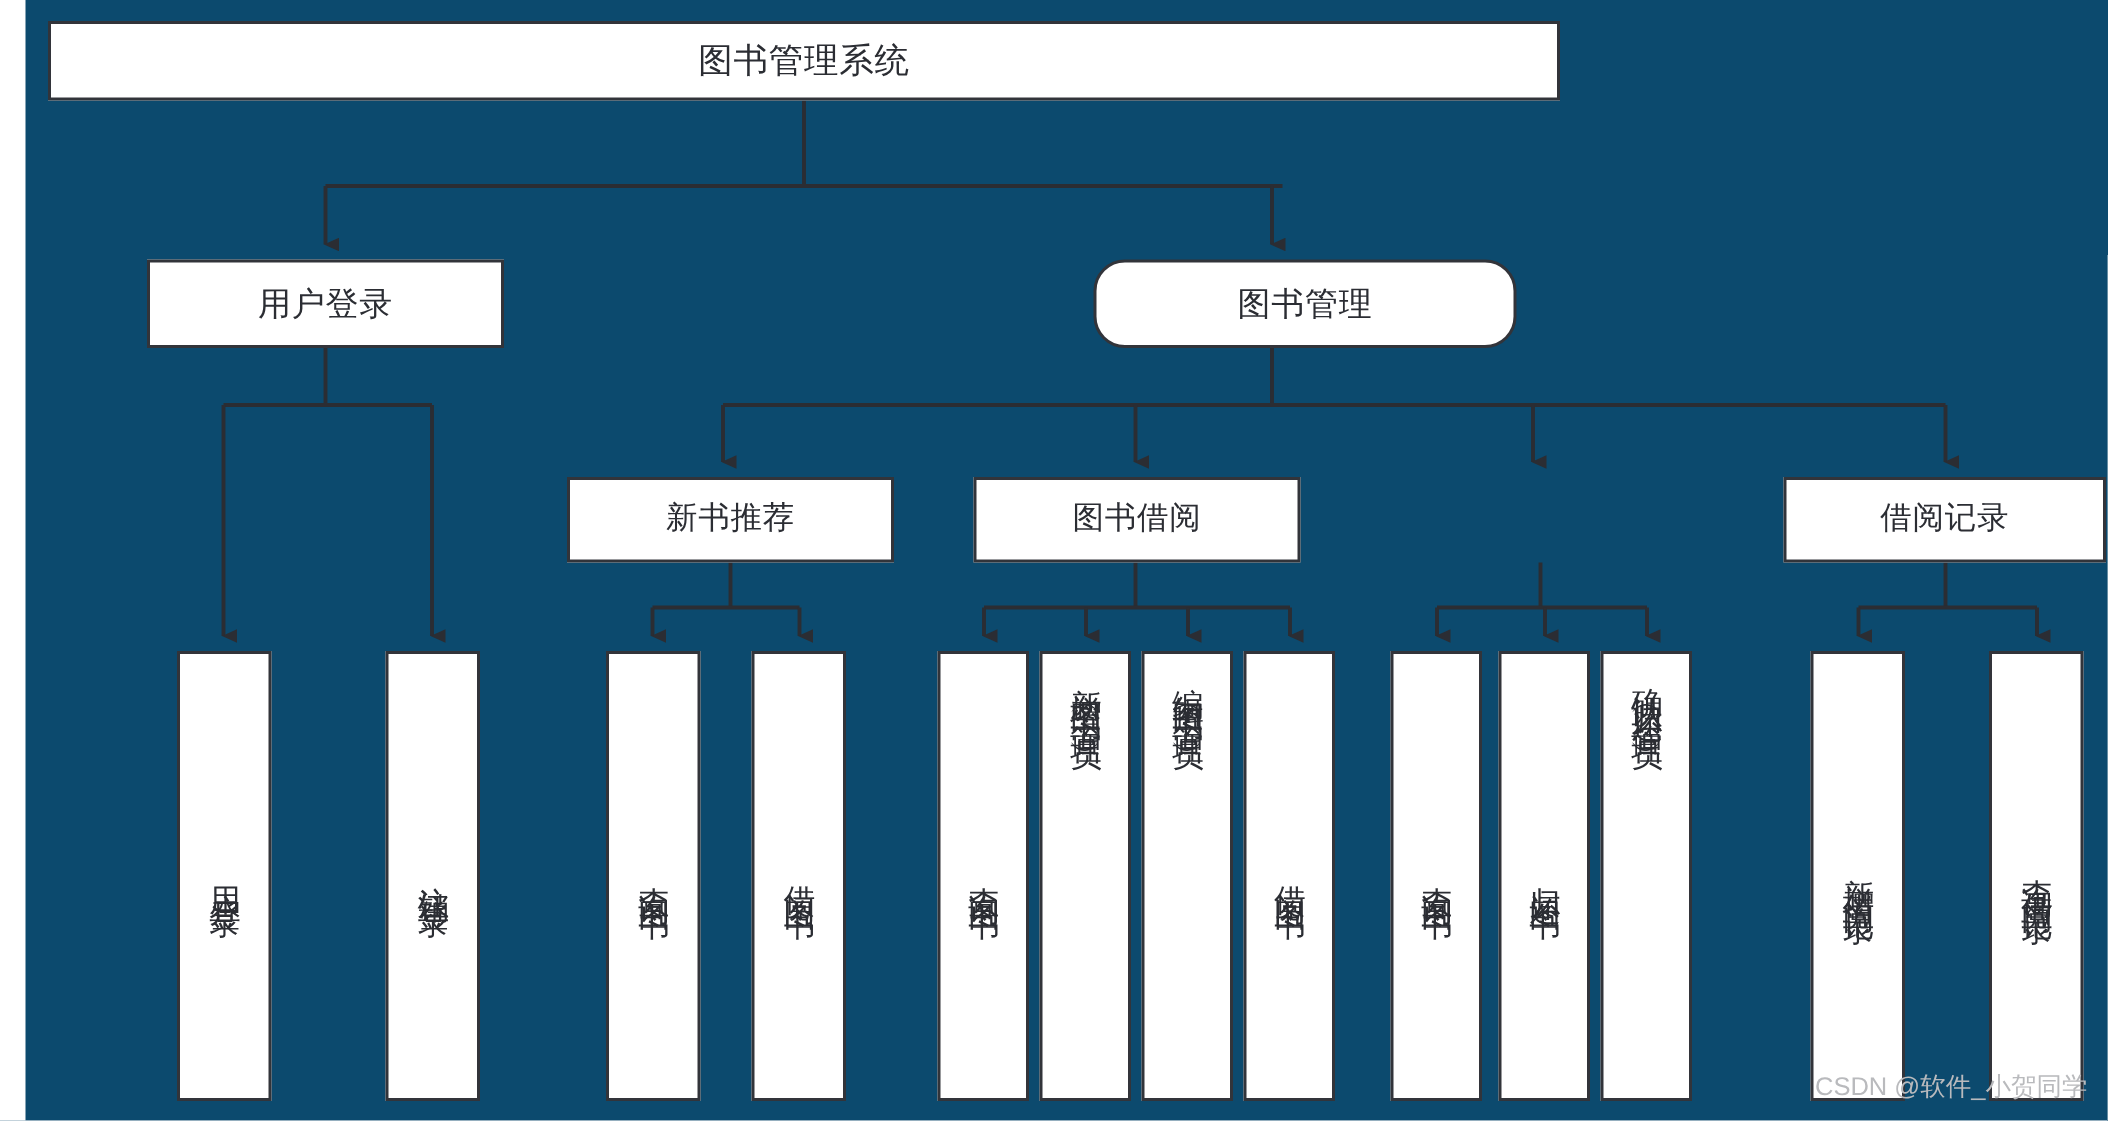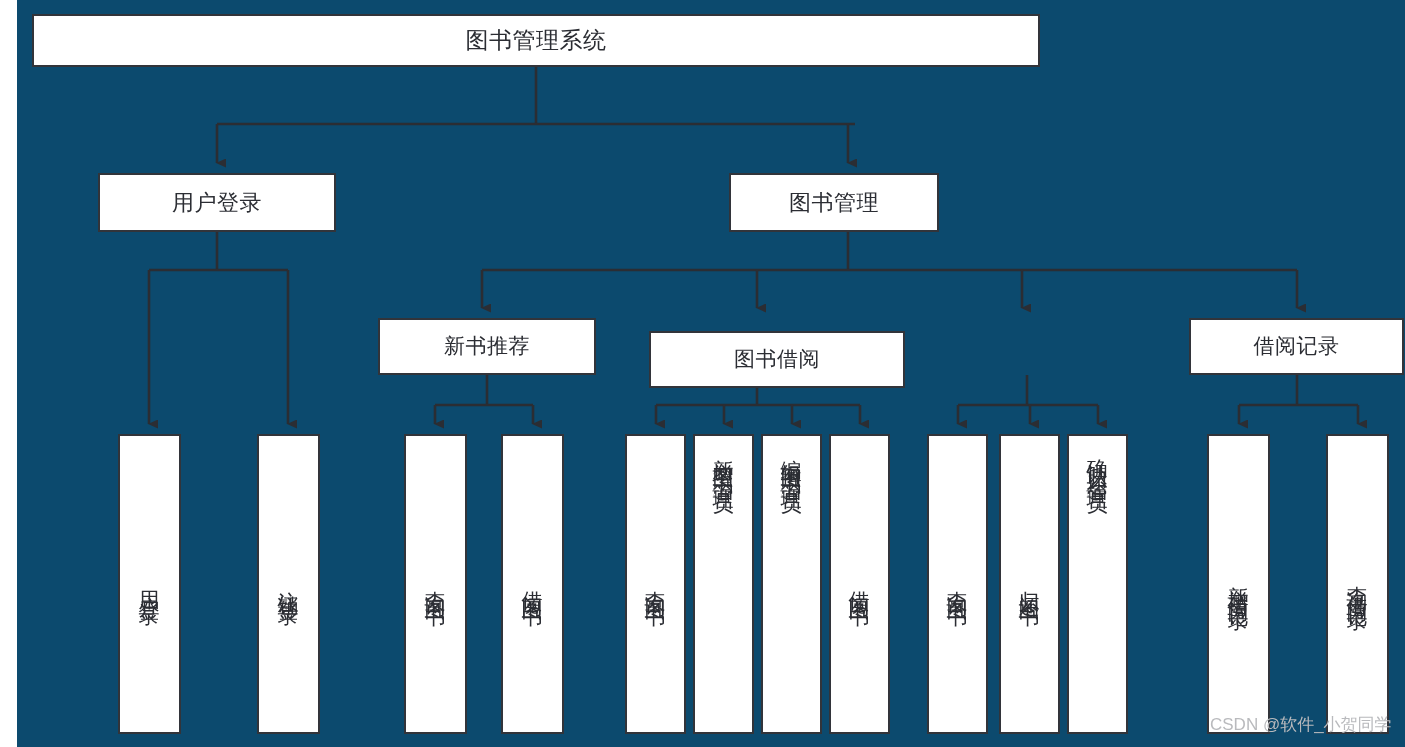"图书管理" div.node { border-radius: none -> 21px; width: 210px -> 282px }
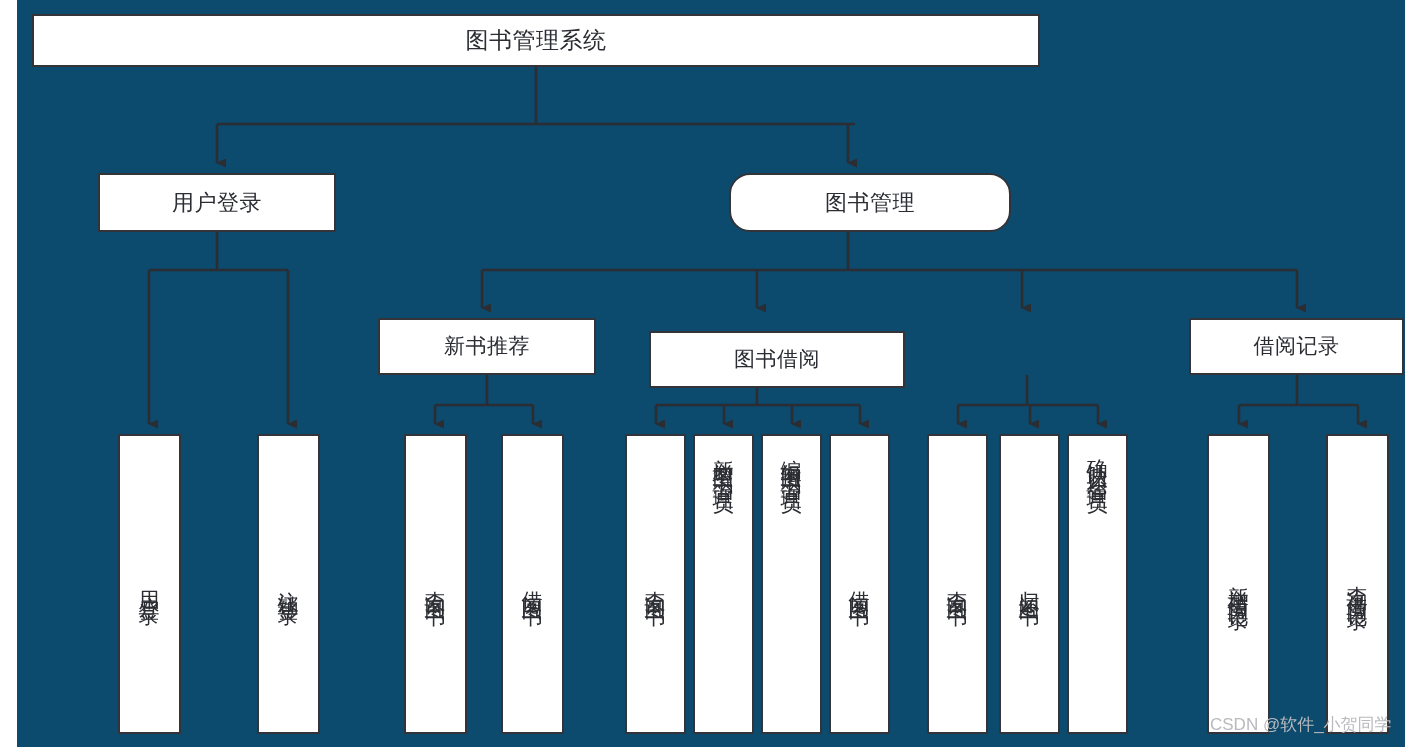"图书借阅" div.node { top: 331px -> 318px; width: 256px -> 218px }
